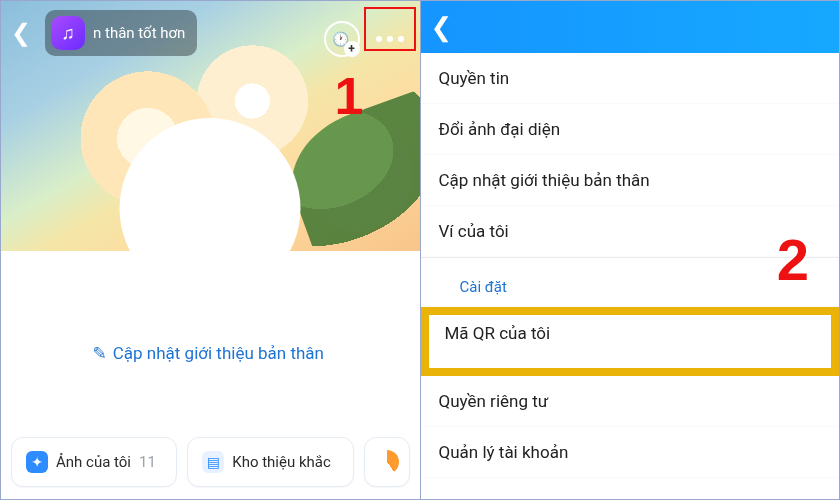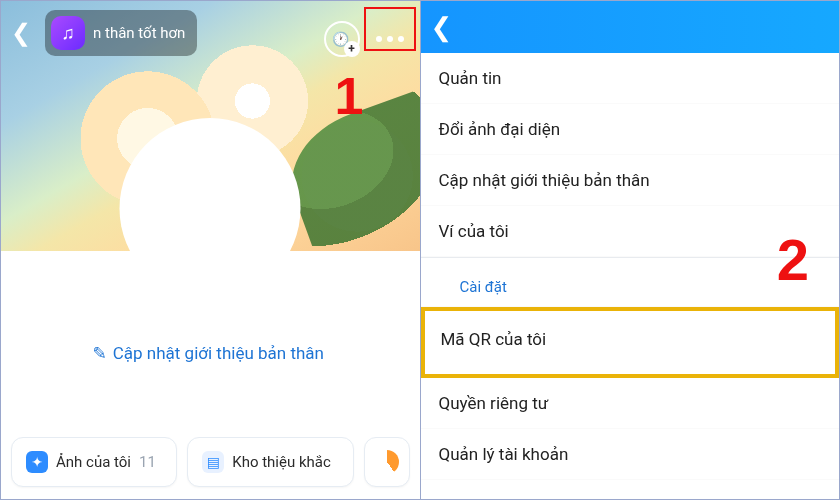"Quản tin" div.row { text: Quản -> Quyền }
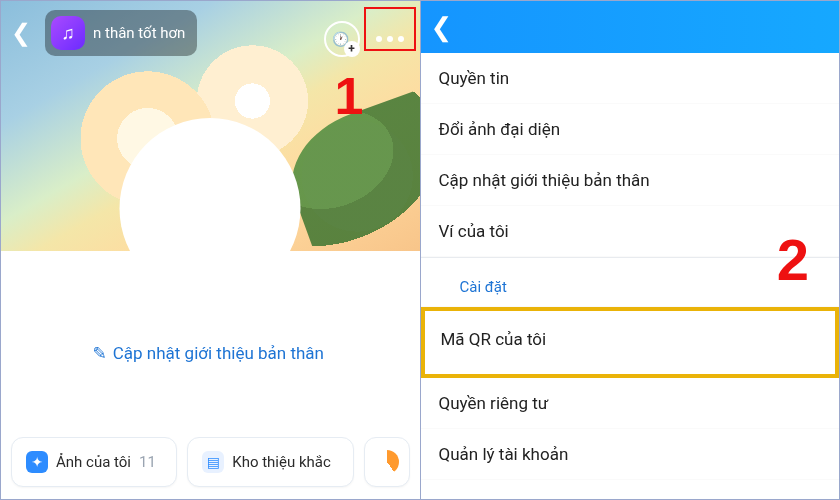"Mã QR của tôi" .qr-highlight { border: 4px solid #eab308 -> 8px solid #eab308; padding: 18px 16px 25px -> 8px 16px 25px }
